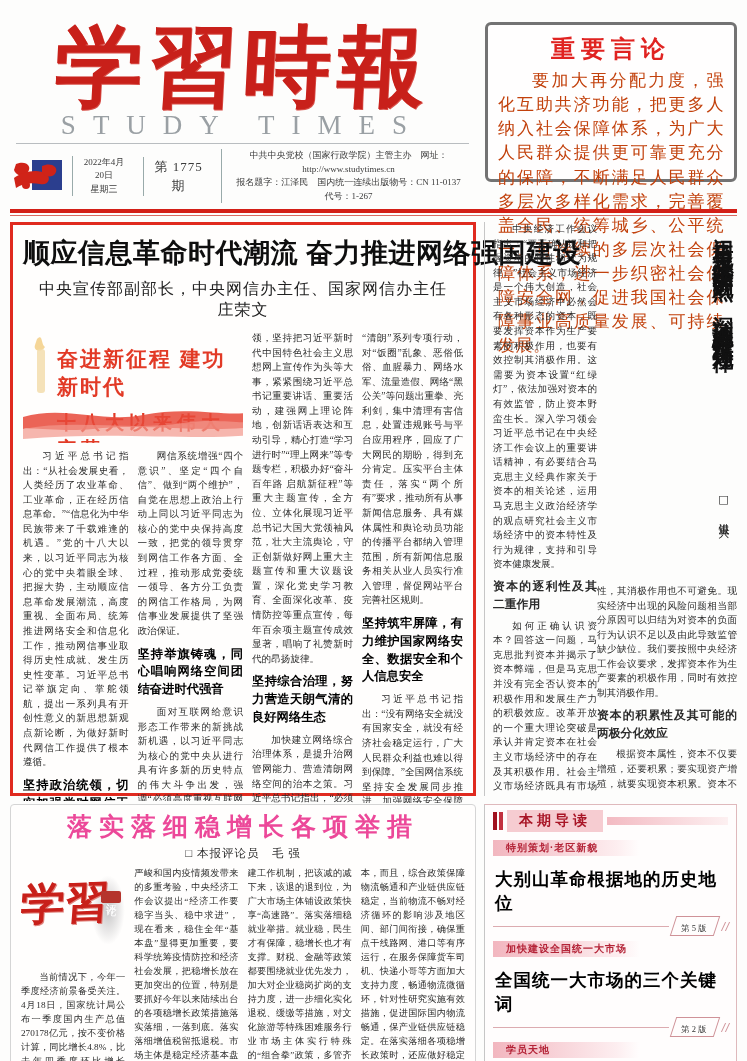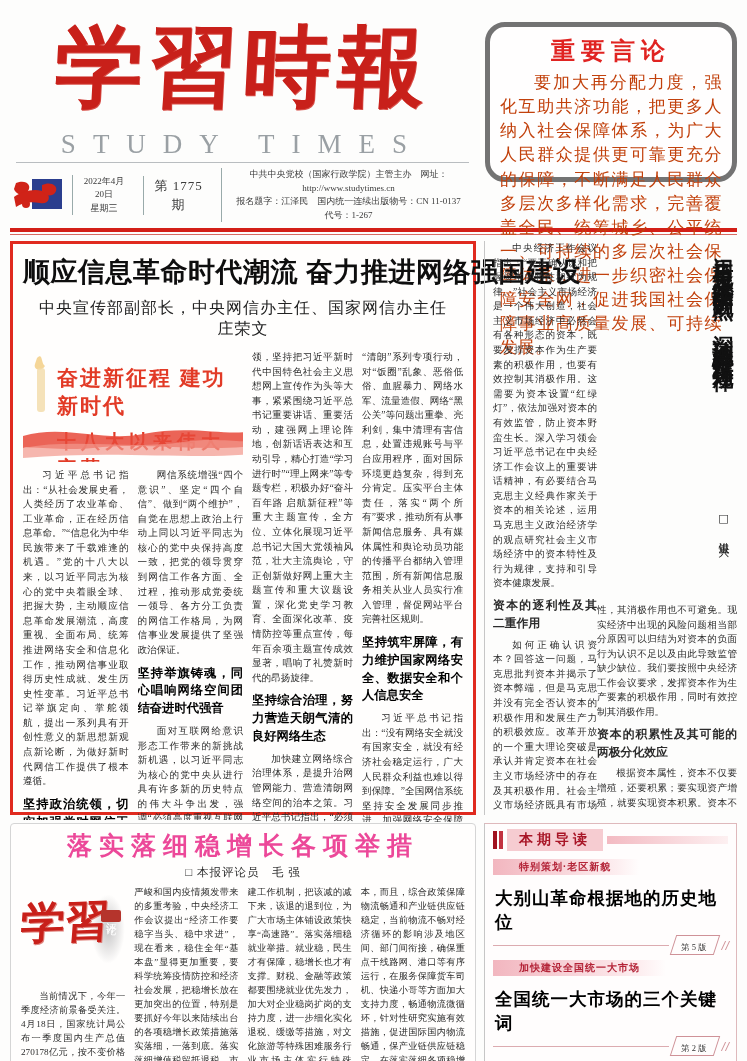"重要言论" .quote-box { border: 5px solid #737373 -> 3px solid #737373; border-radius: 20px -> 6px }
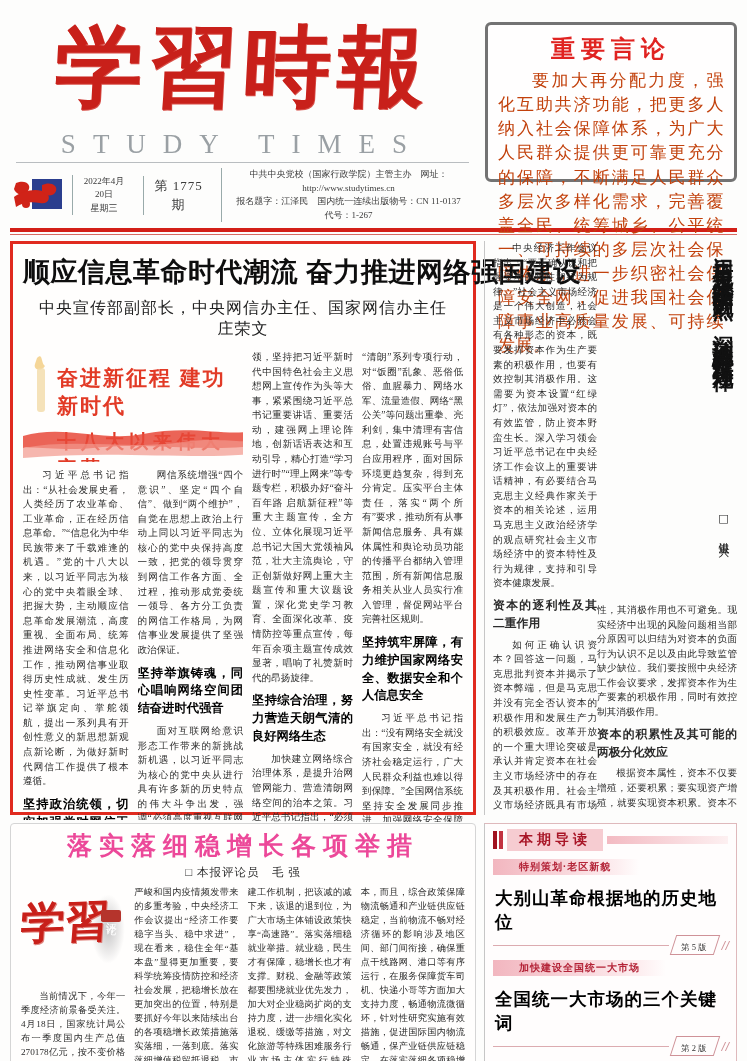"STUDY TIMES" .mast-en { margin-top: 19px -> 0 }
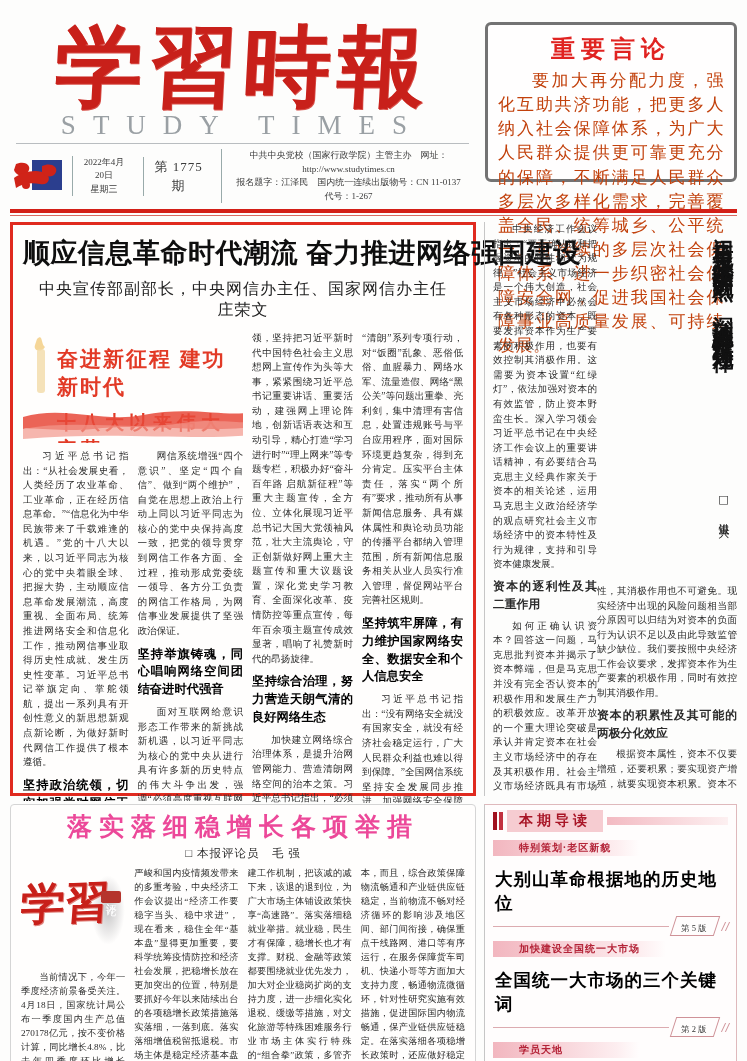"“清朗”系列专项行动，对“饭圈”乱象、恶俗低俗、血腥暴力、网络水军、流量造假、网" p { text: 面对国际环境更趋复杂 -> 回应了广大网民的期盼 }
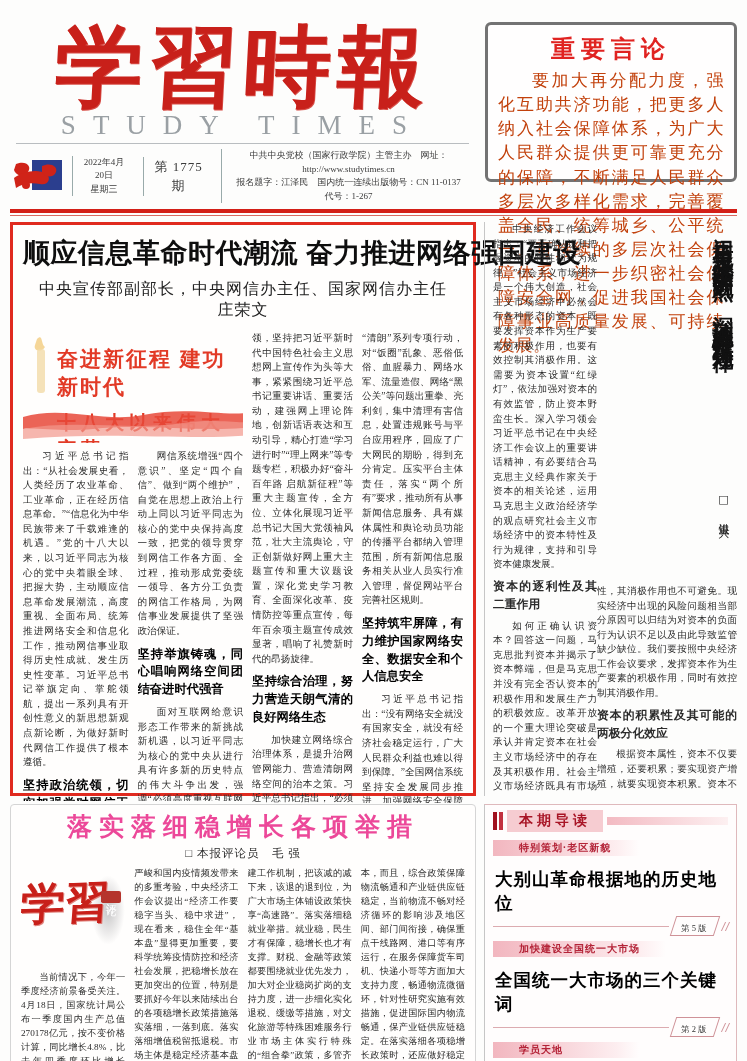"特别策划·老区新貌" .gstrip { padding: 1px 26px -> 1px 13px }
